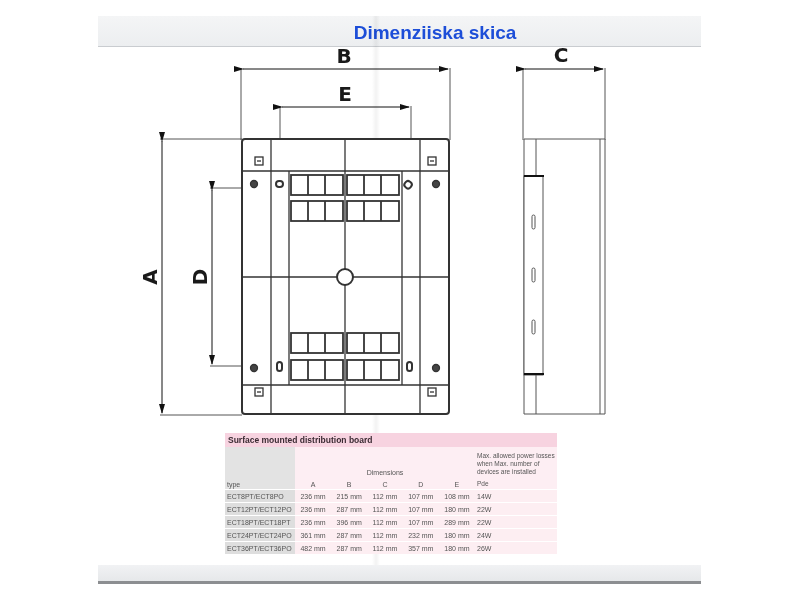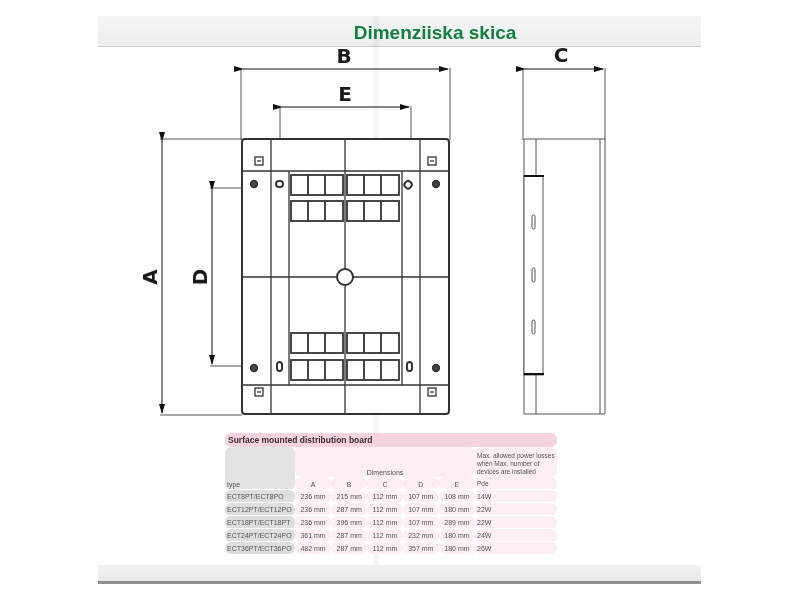"Dimenziiska skica" .page-title { color: #15803d -> #1d4ed8 }
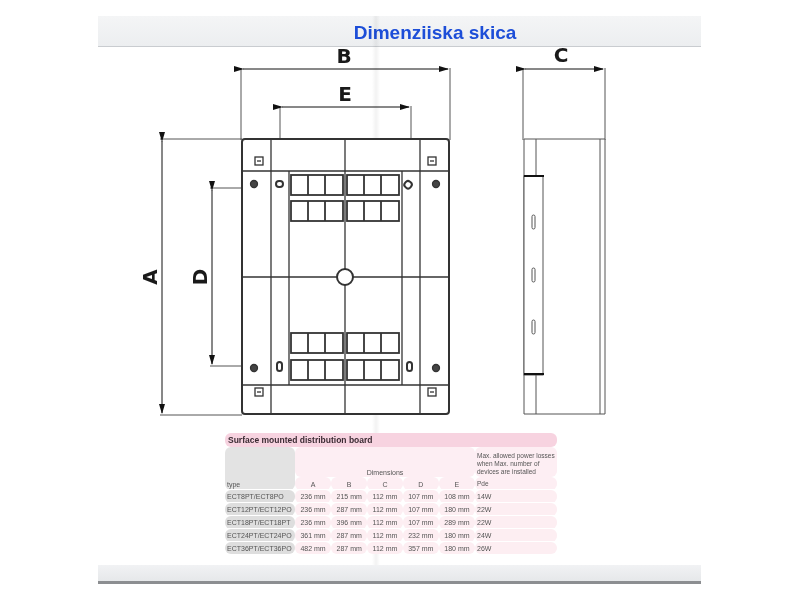"Surface mounted distribution board" .spec-table td { border-radius: 6px -> none }
